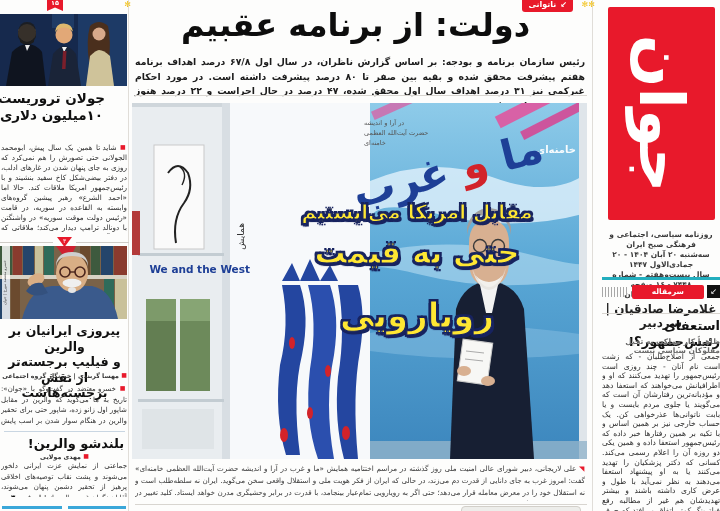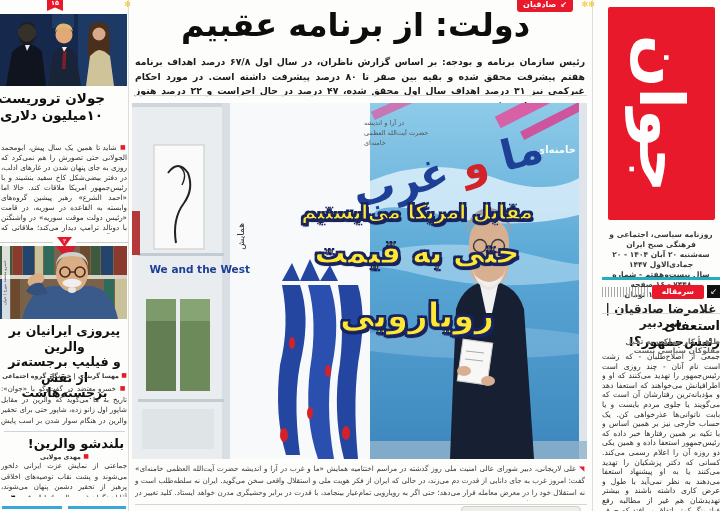"صادقیان" span { text: صادقیان -> ناتوانی }
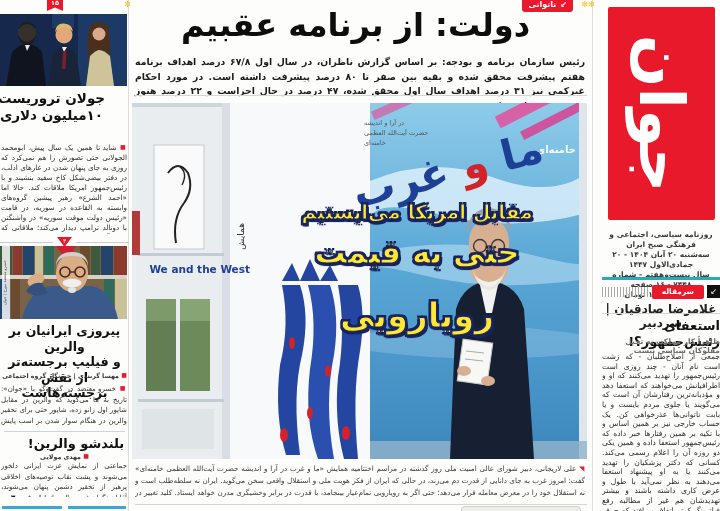"سرمقاله" .ed-label { padding: 2px 10px 3px -> 2px 20px 3px }
